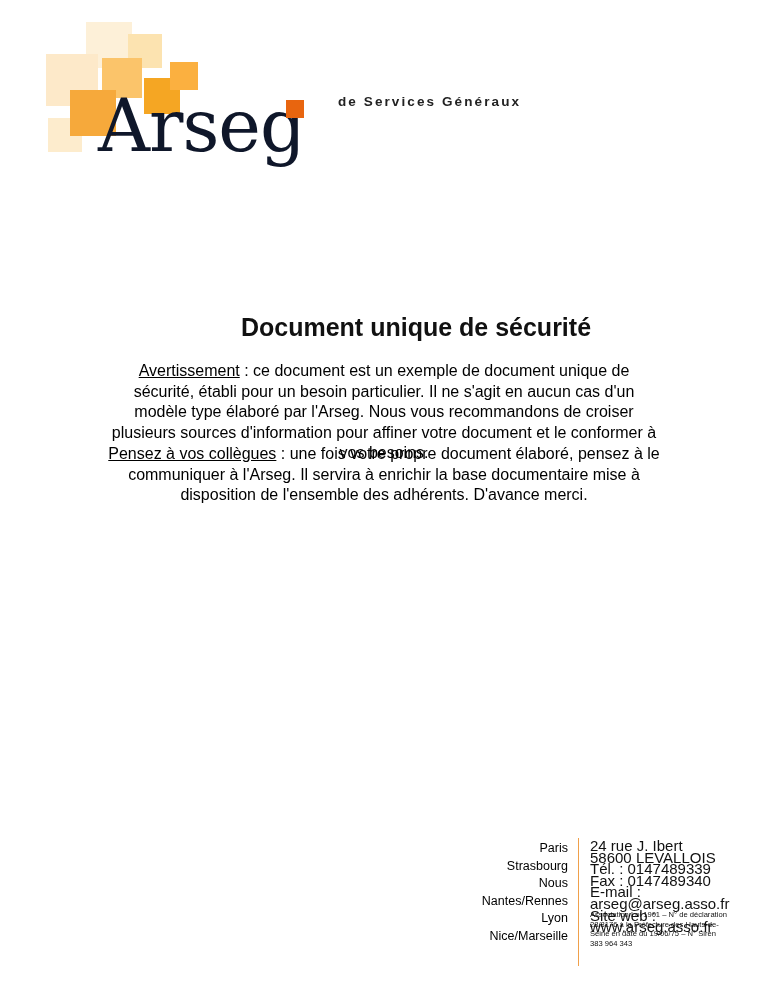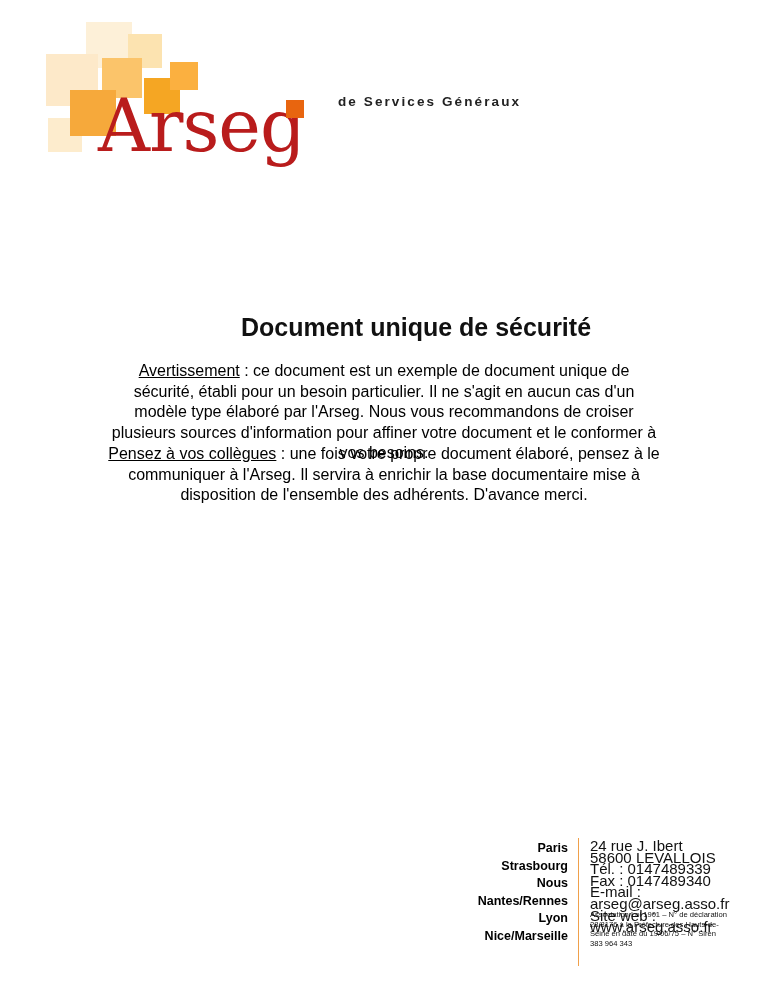"Arseg" .logo-word { color: #b91c1c -> #0f172a }
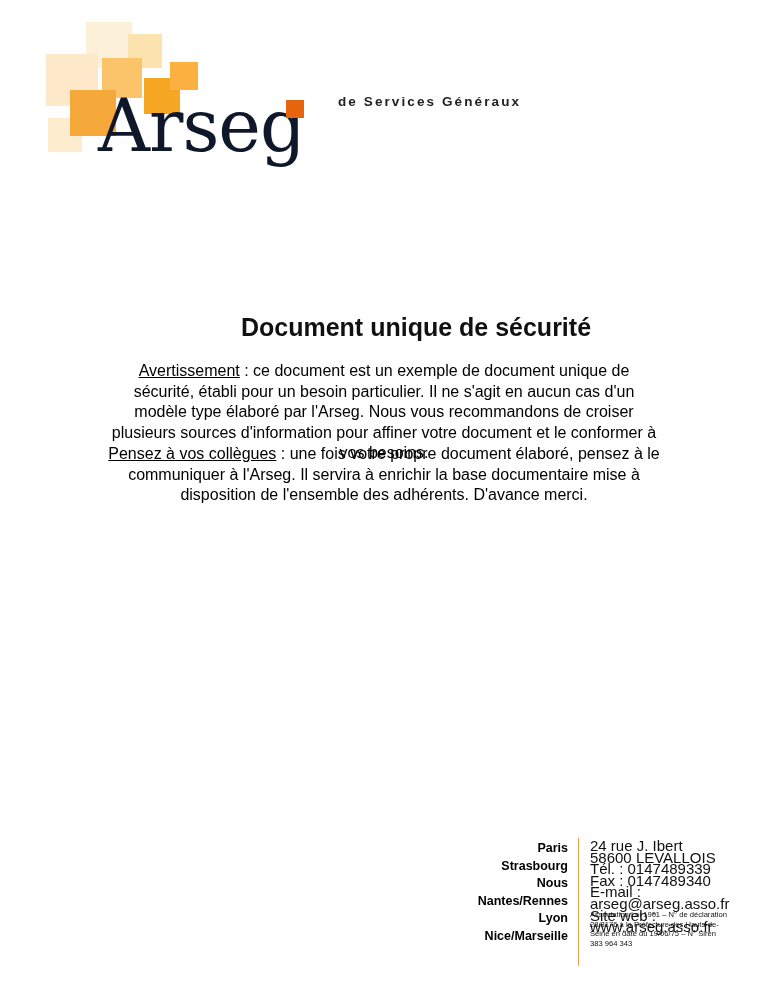"Paris" .footer-cities { font-weight: bold -> normal }
